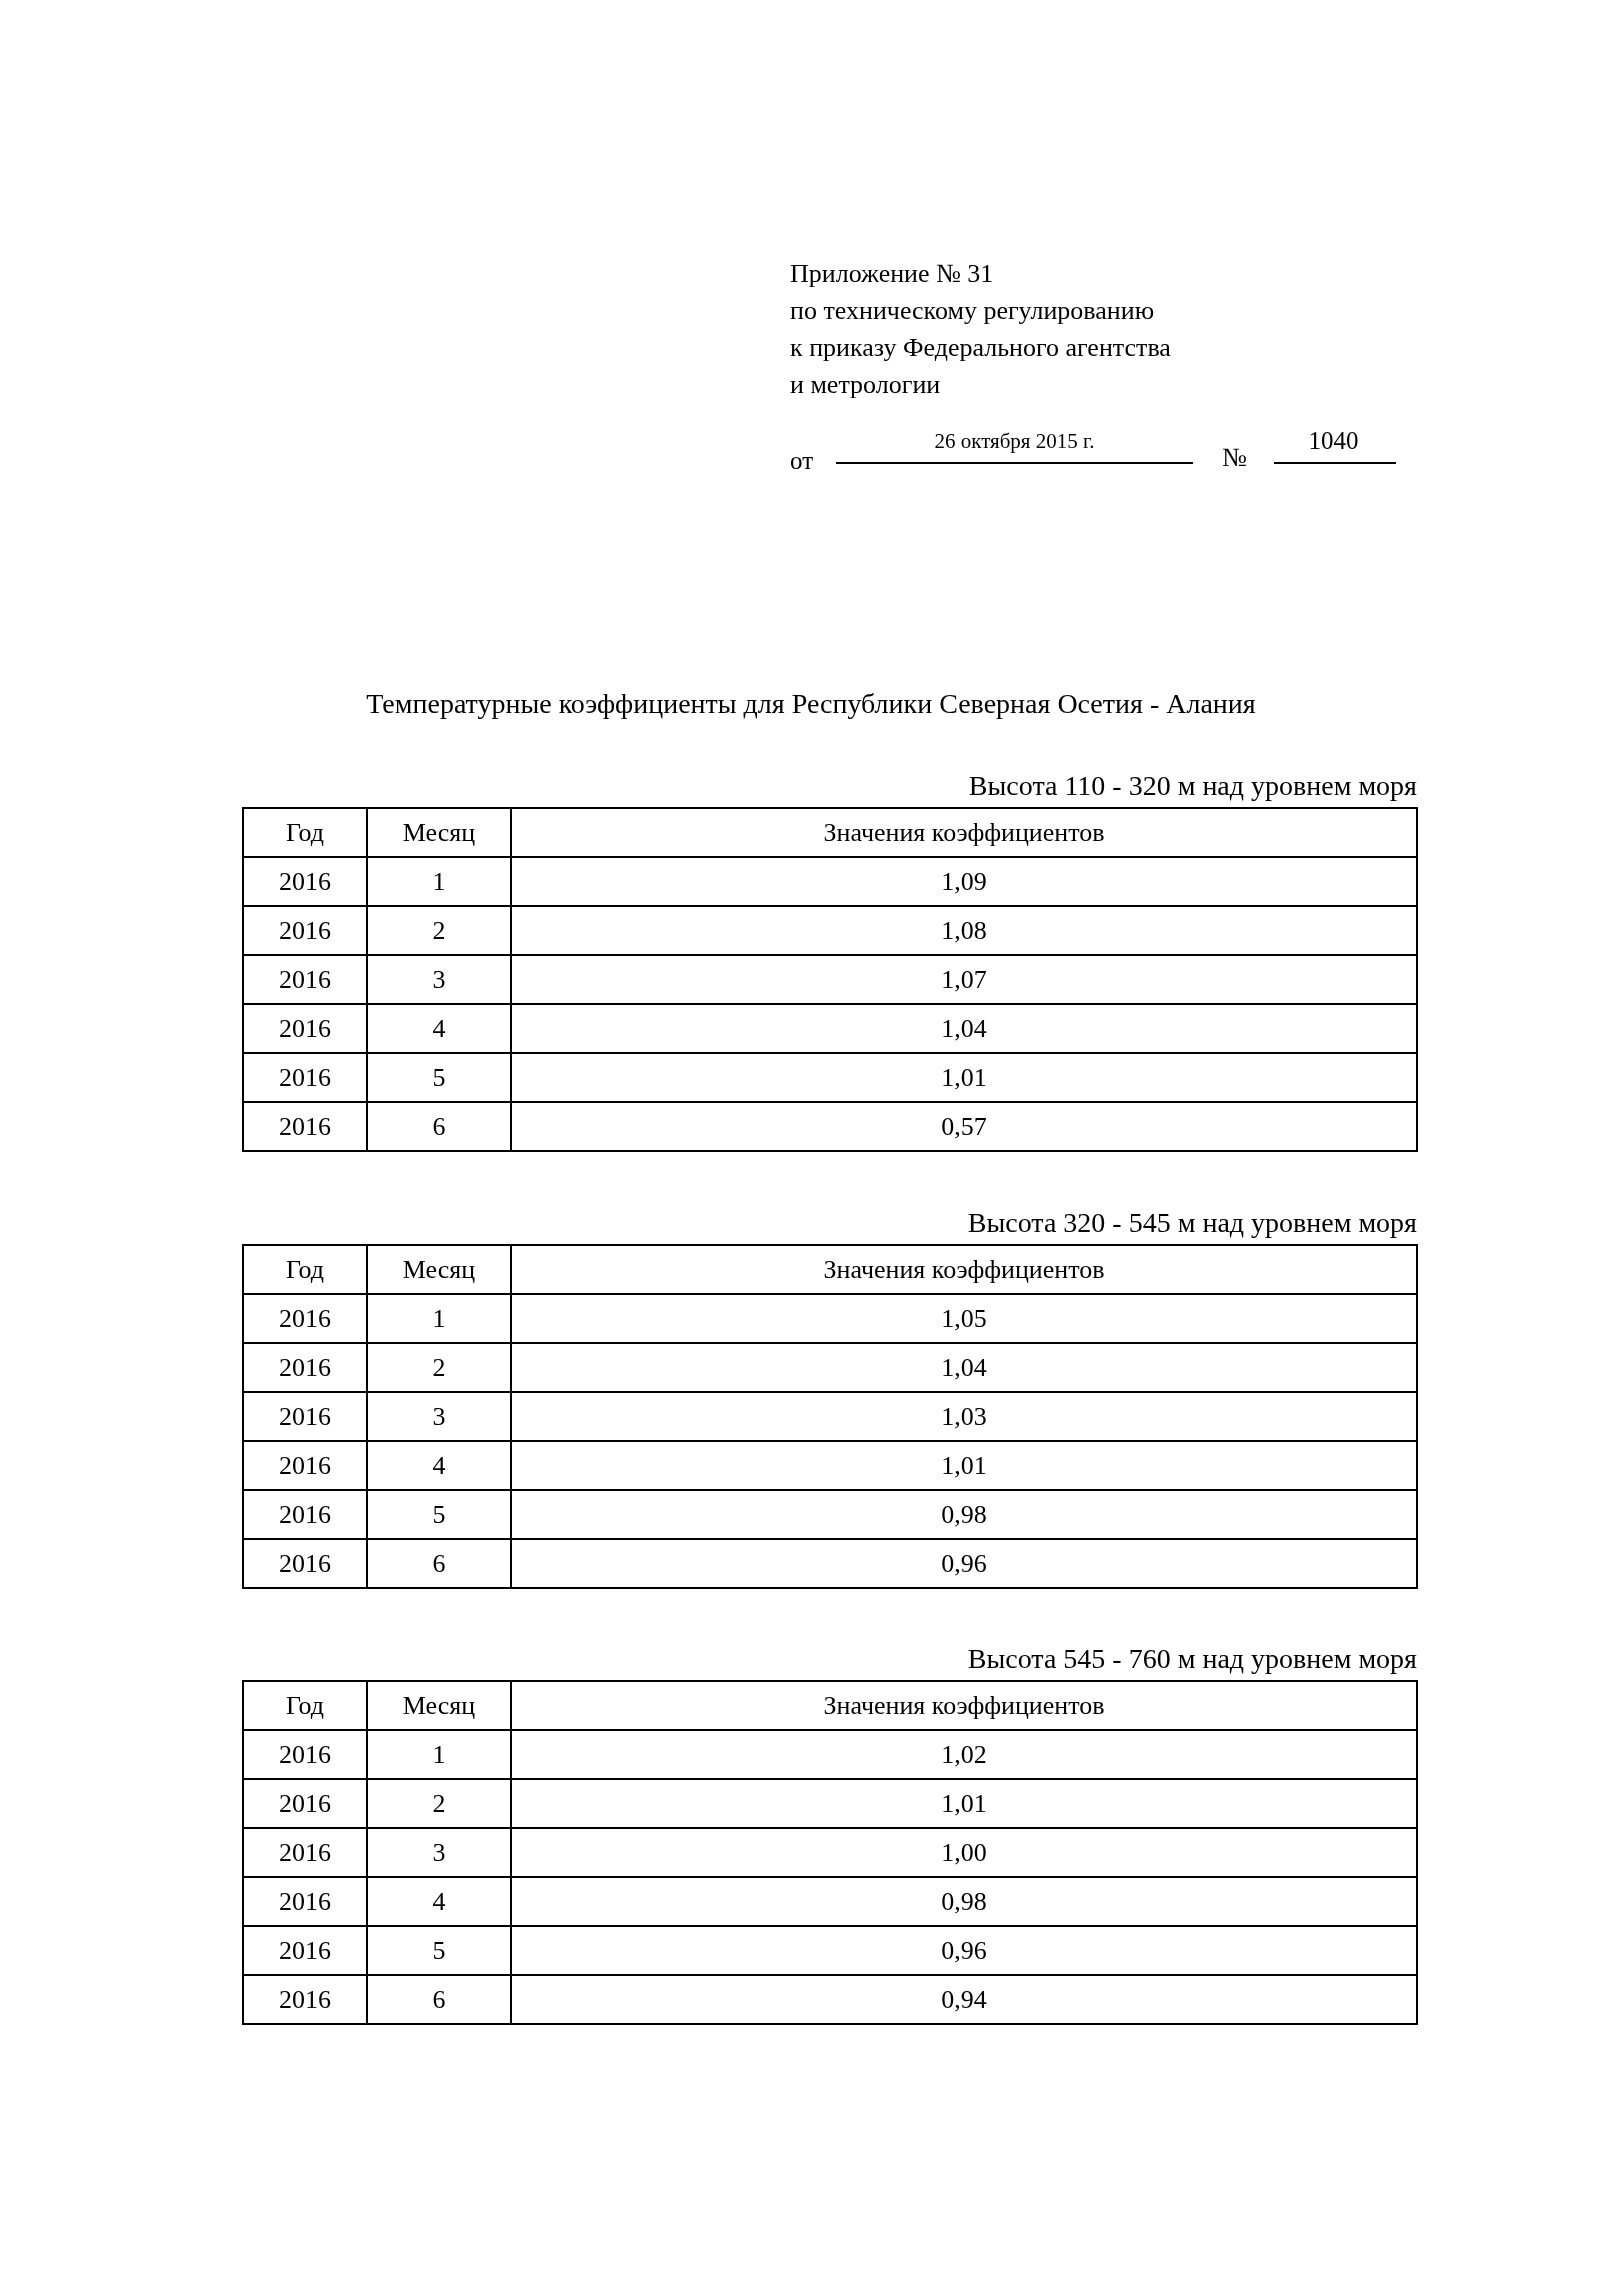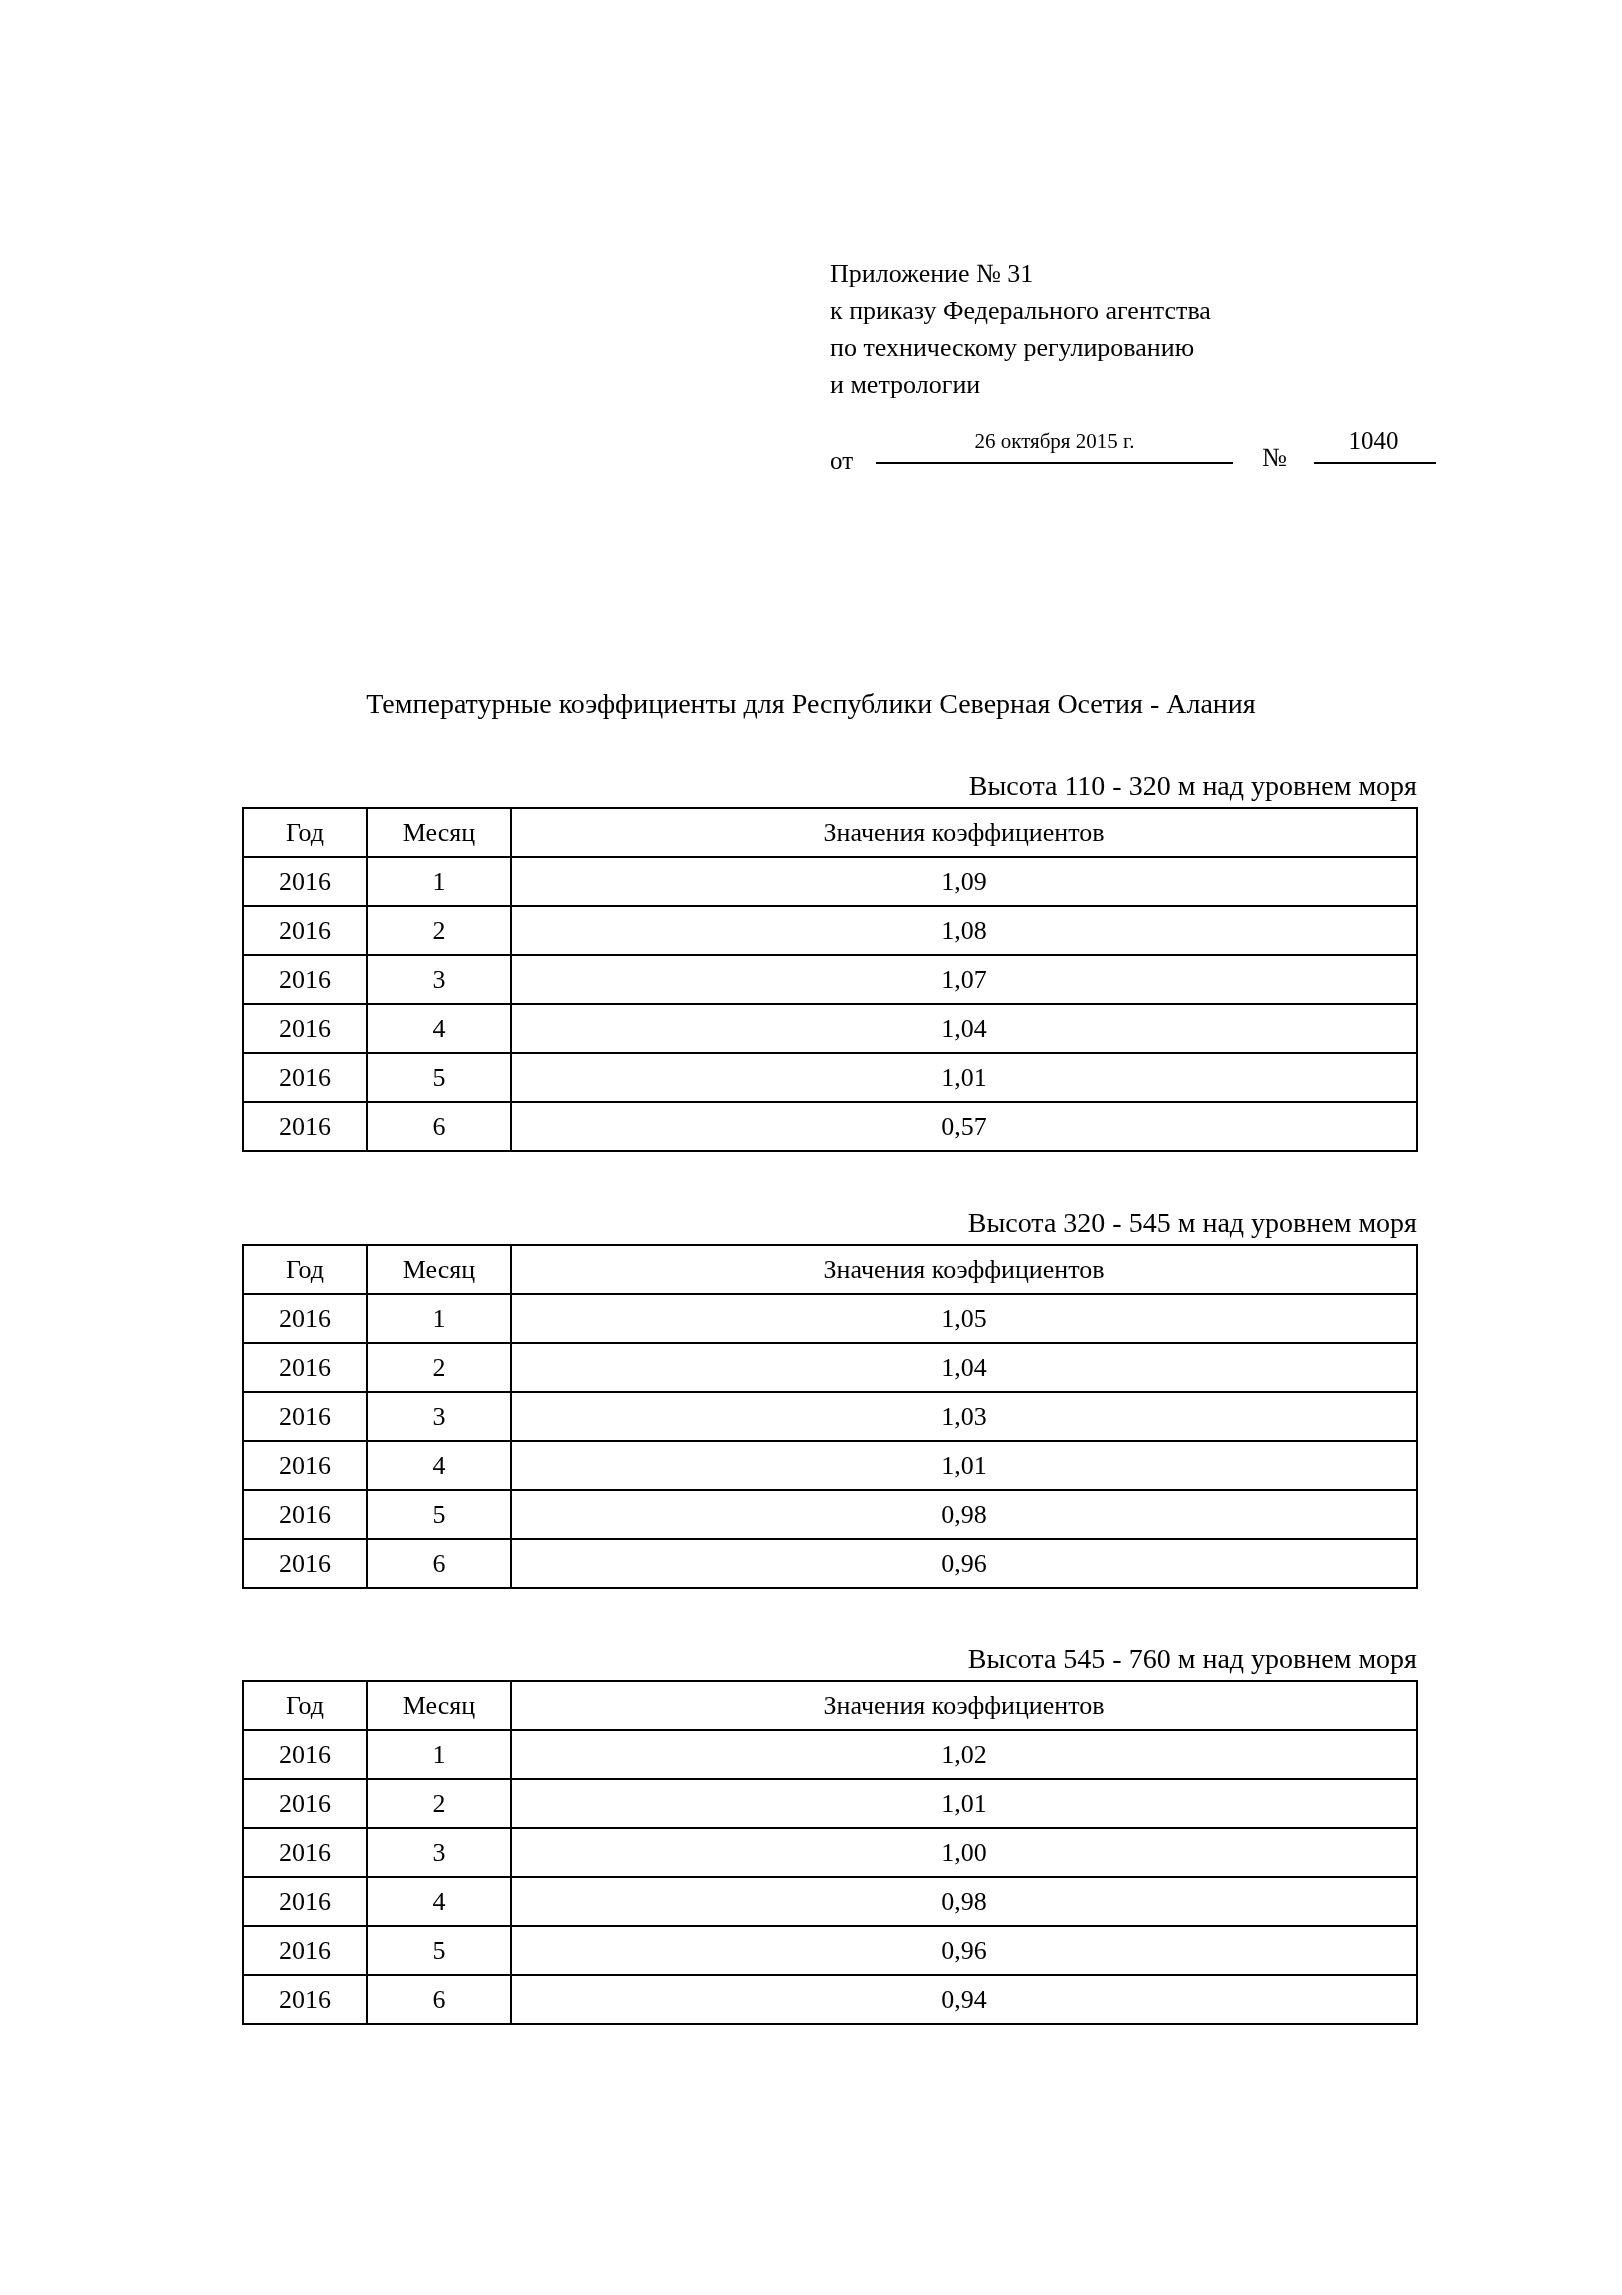"Приложение № 31" .header-block { left: 830px -> 790px }
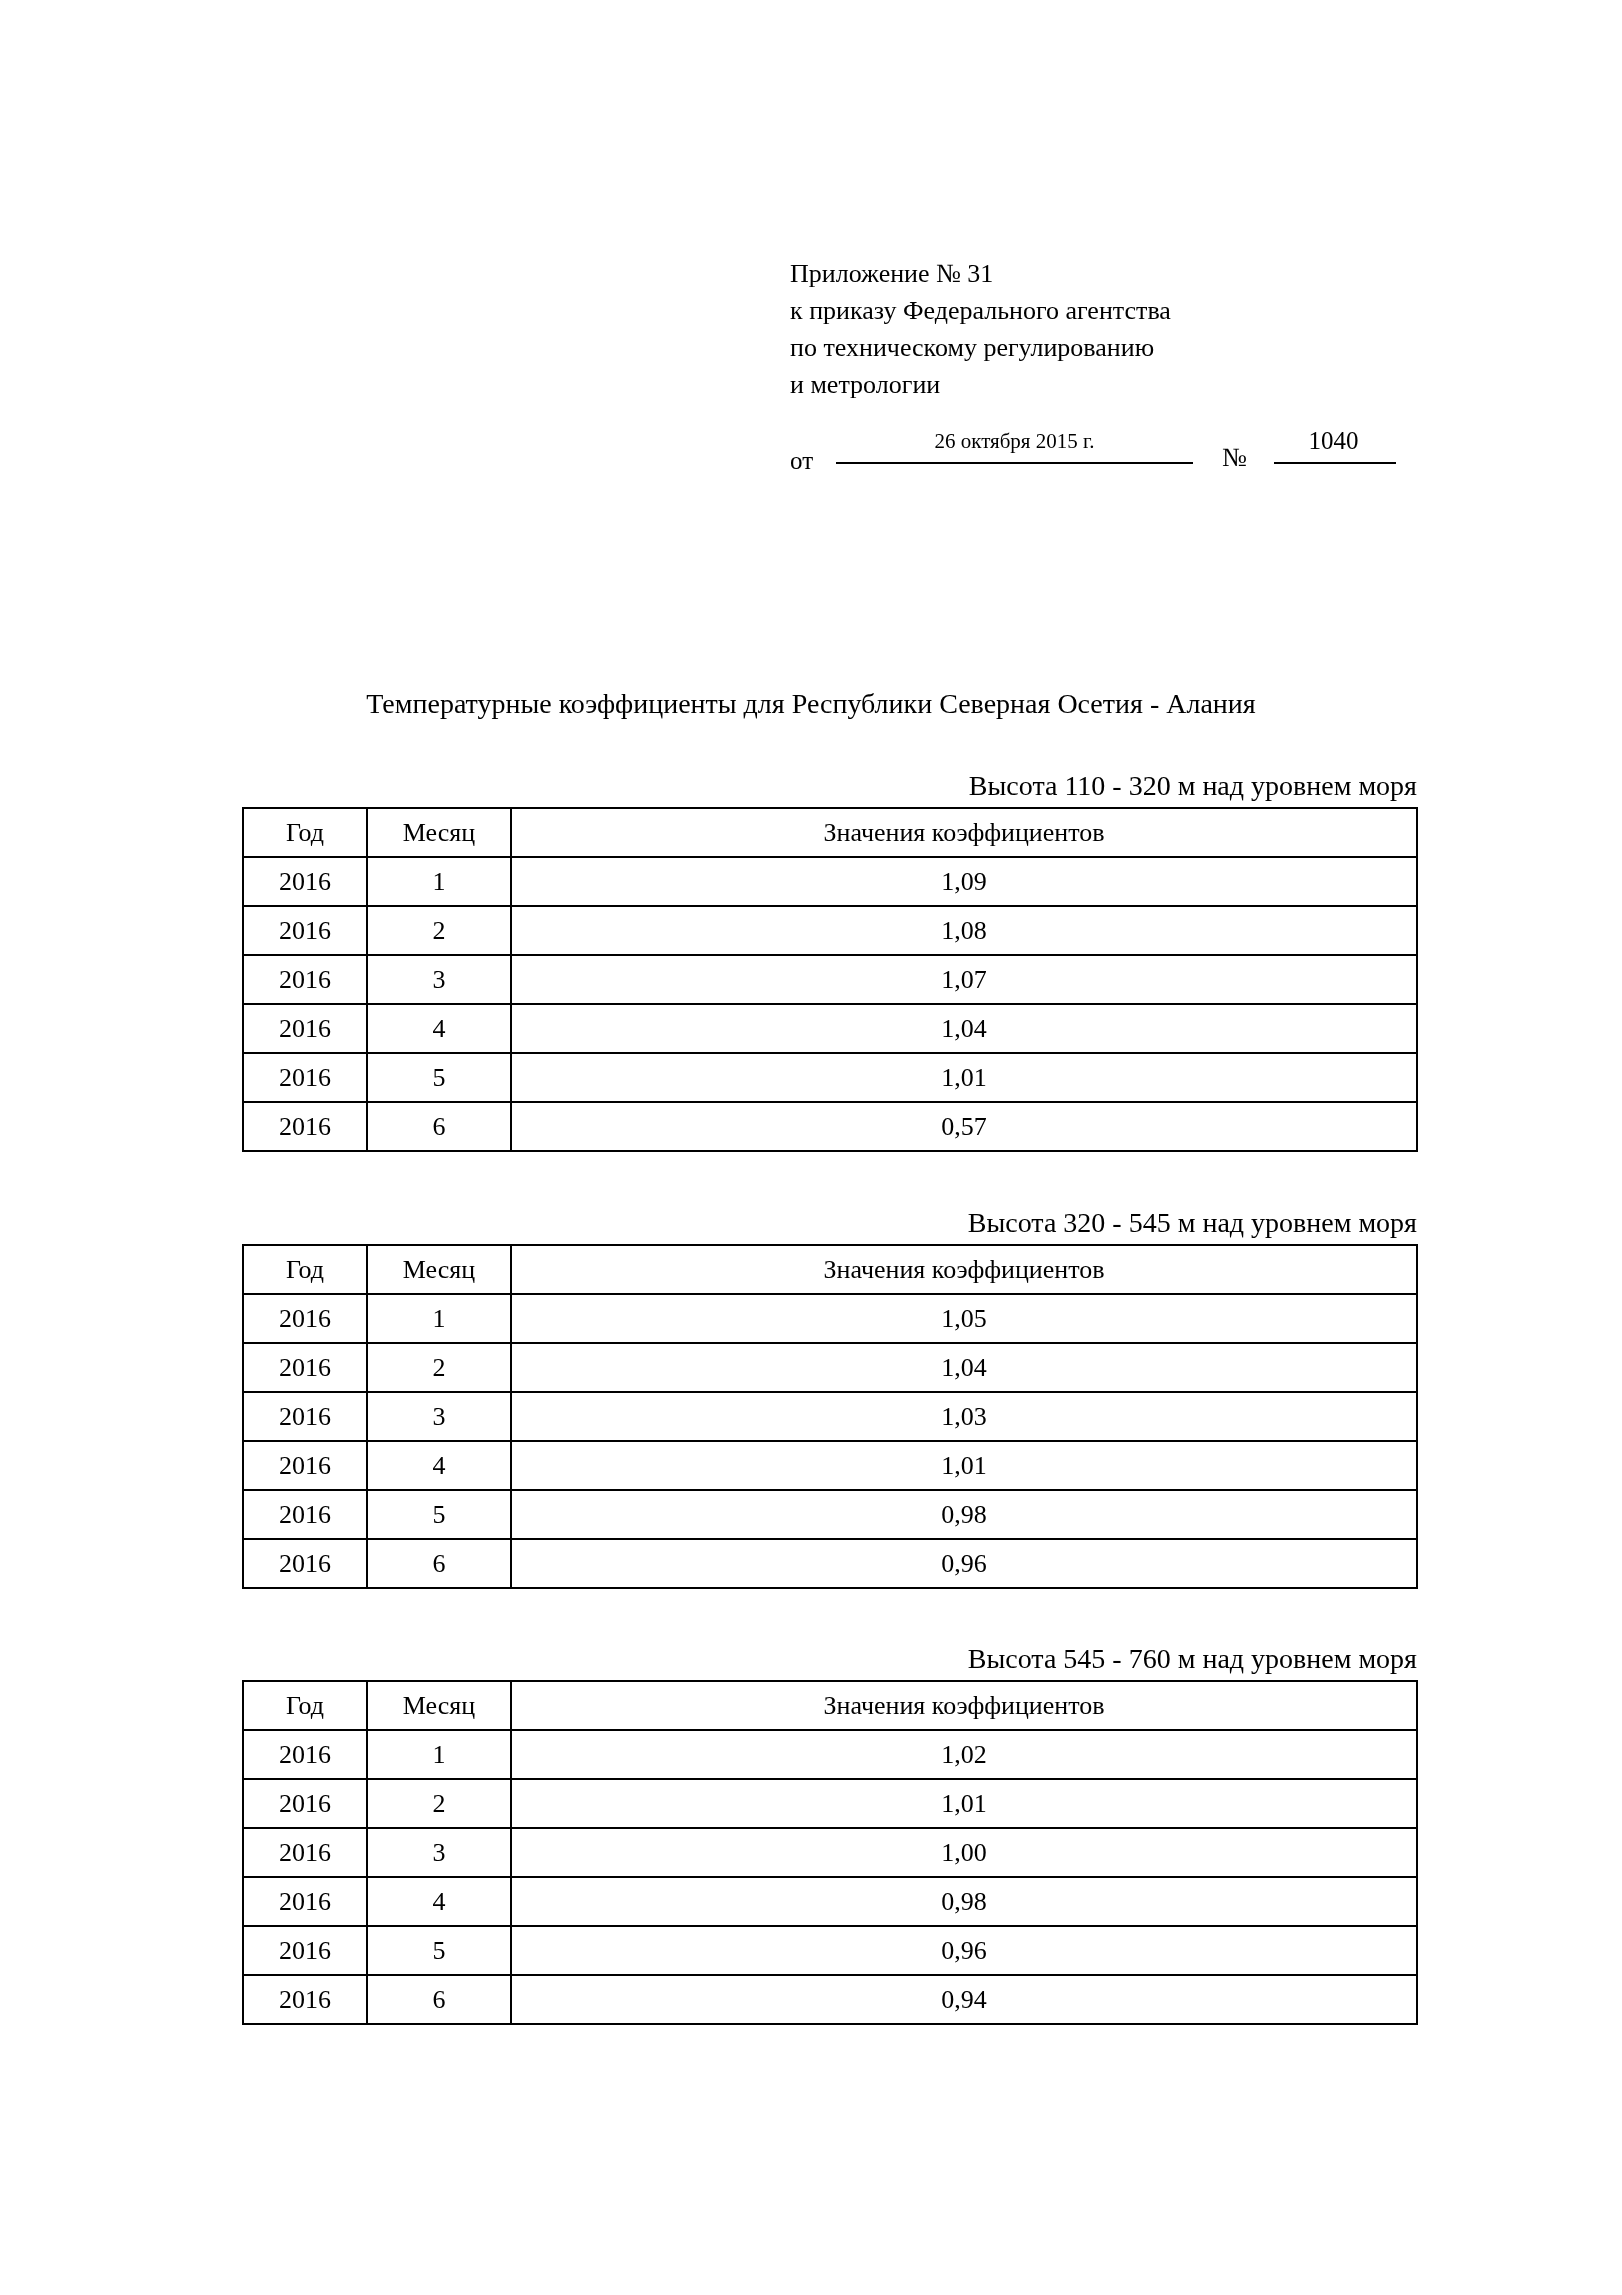"к приказу Федерального агентства" div.header-line { order: before "по техническому регулированию" -> after "по техническому регулированию" }
